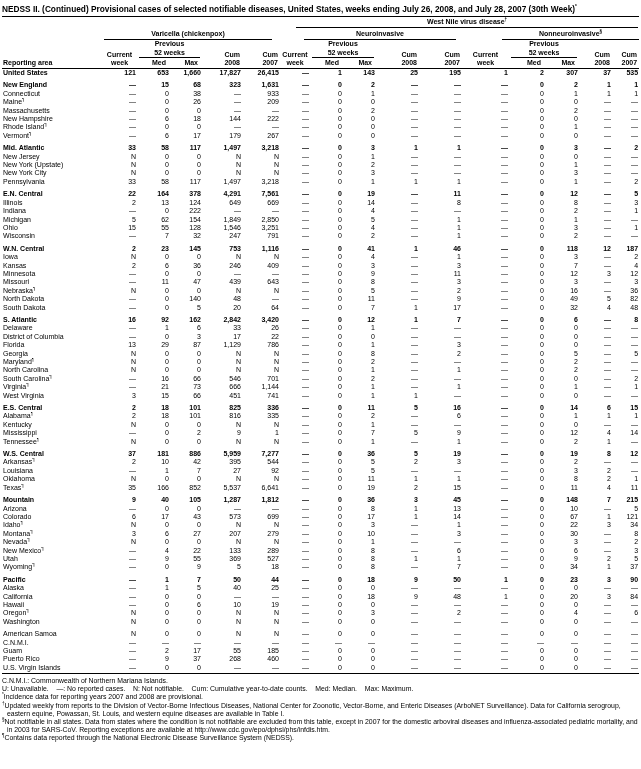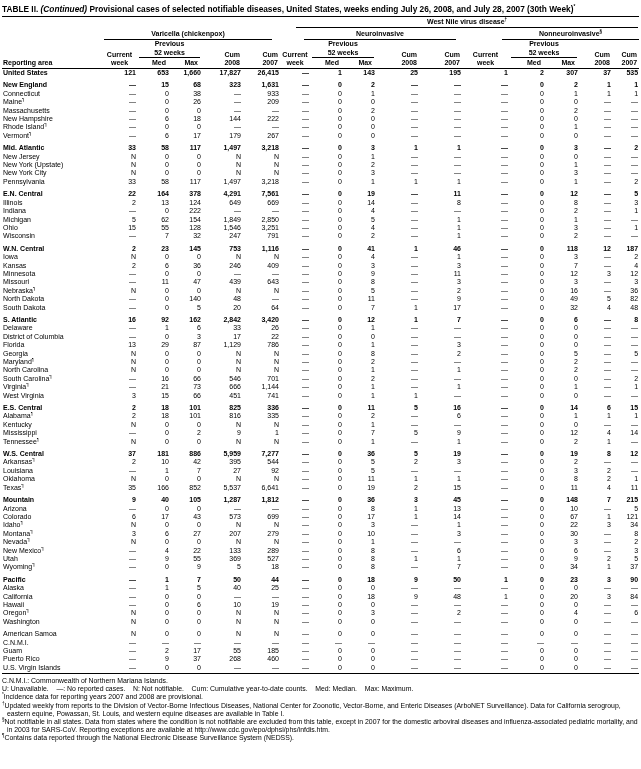"TABLE II." span { text: TABLE -> NEDSS }
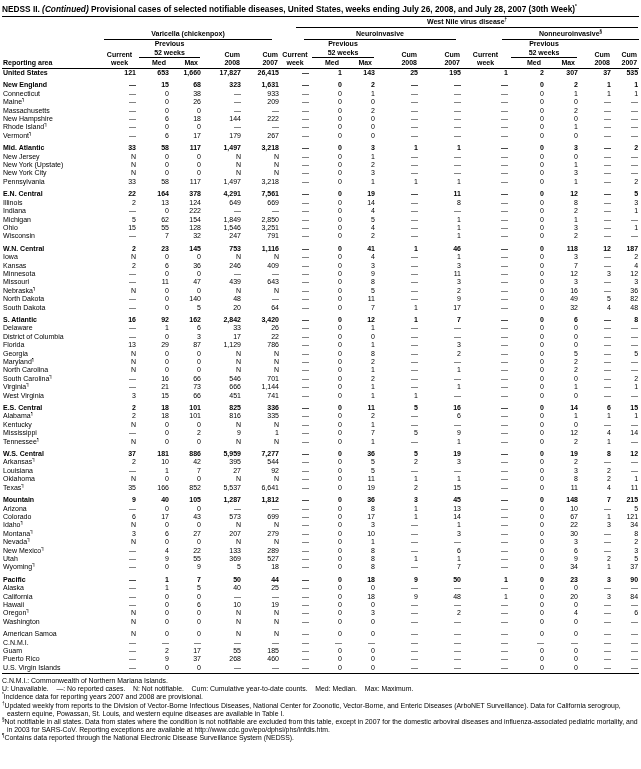"(Continued)" .title .cont { font-style: italic -> none }
